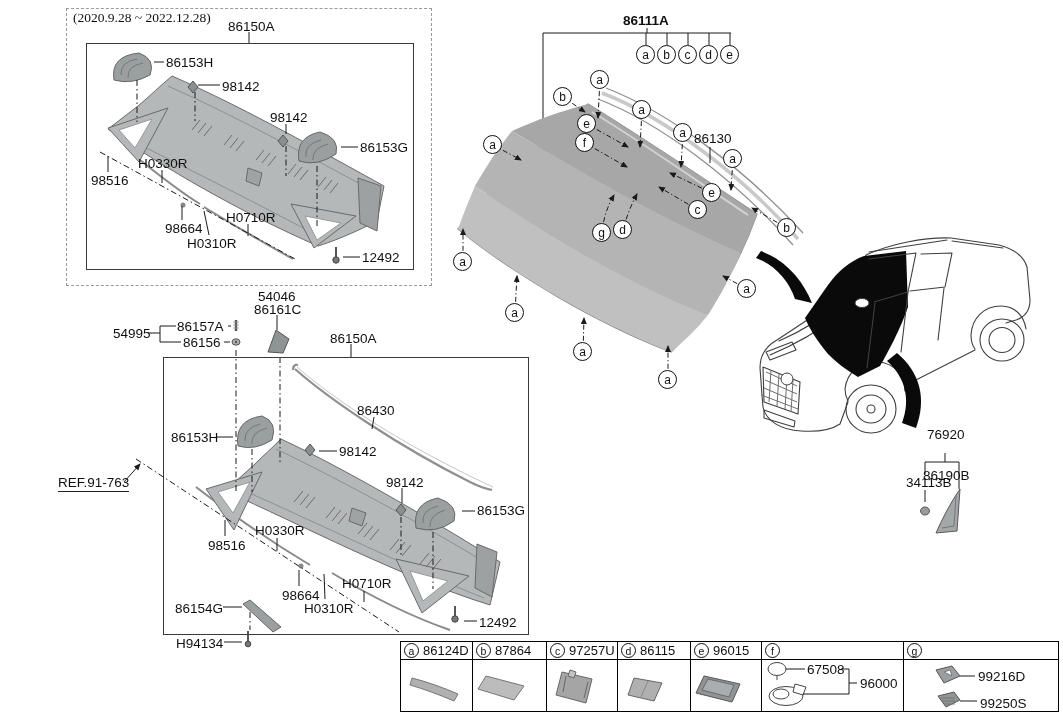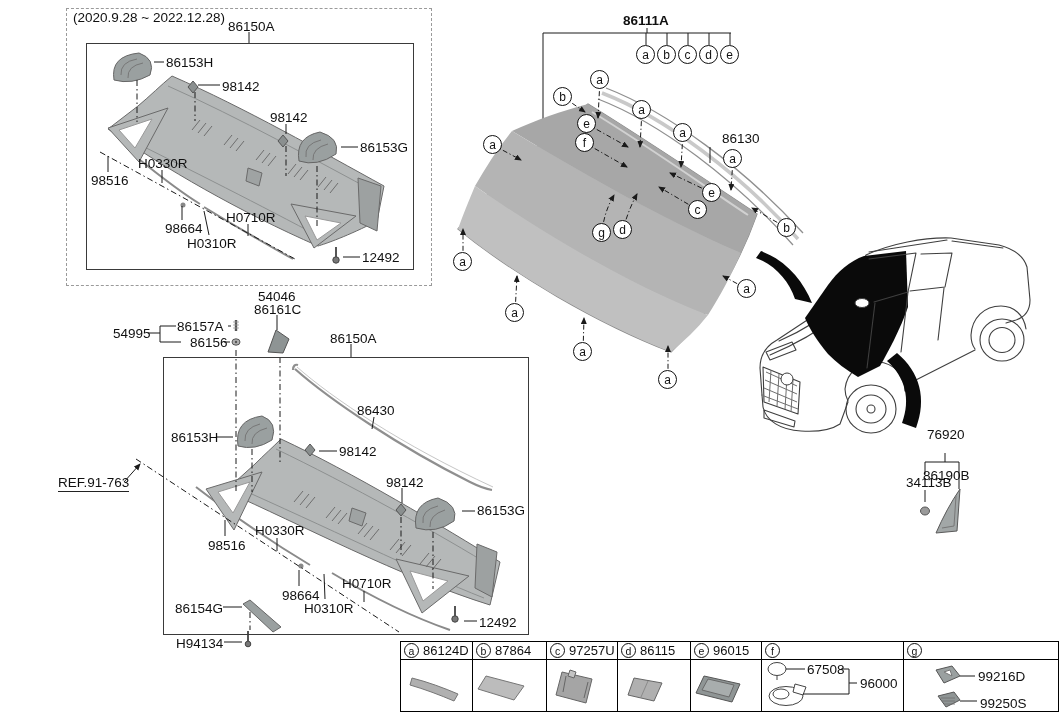"(2020.9.28 ~ 2022.12.28)" div.lbl { font-family: none -> Liberation Serif, serif }
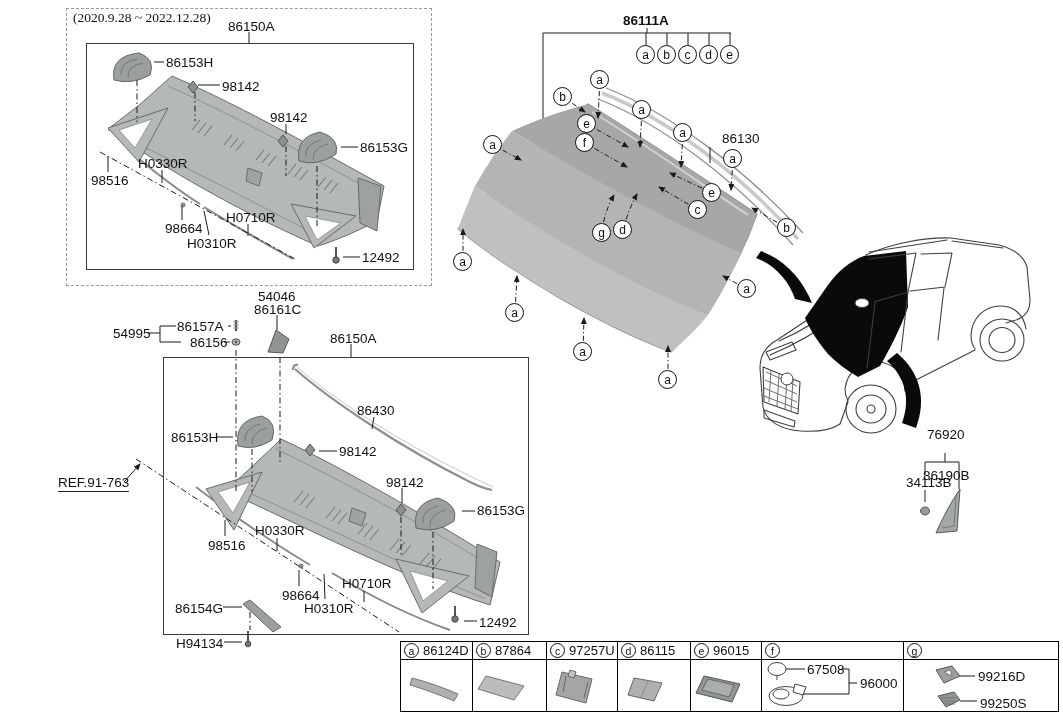"86130" div.lbl { left: 722px -> 694px }
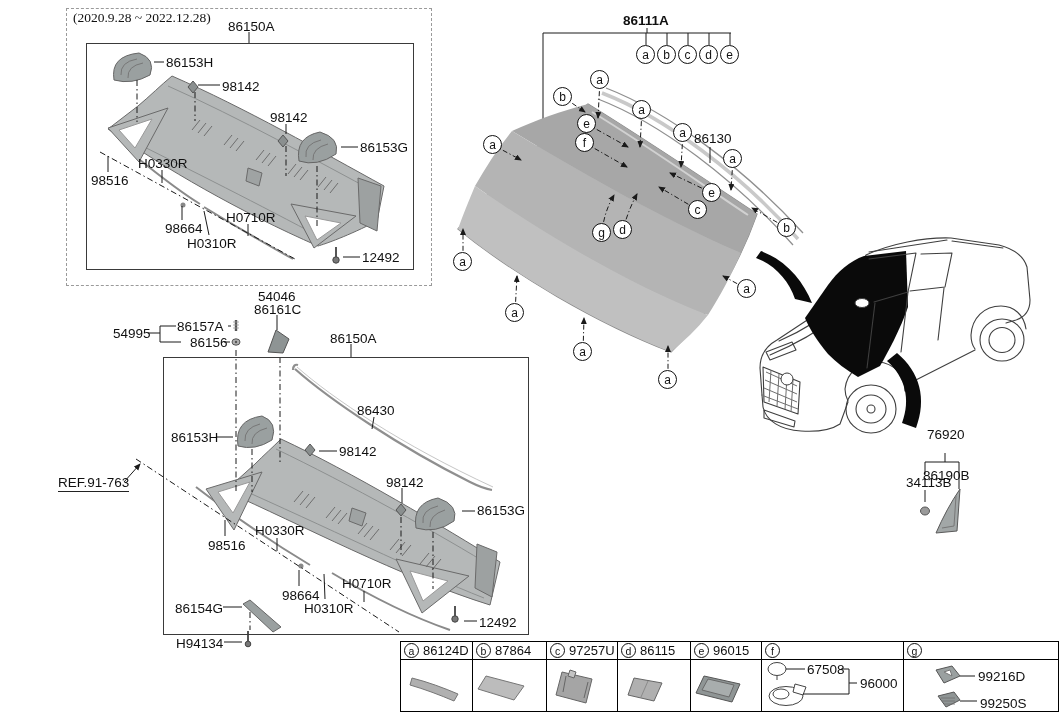"86156" div.lbl { left: 190px -> 183px }
